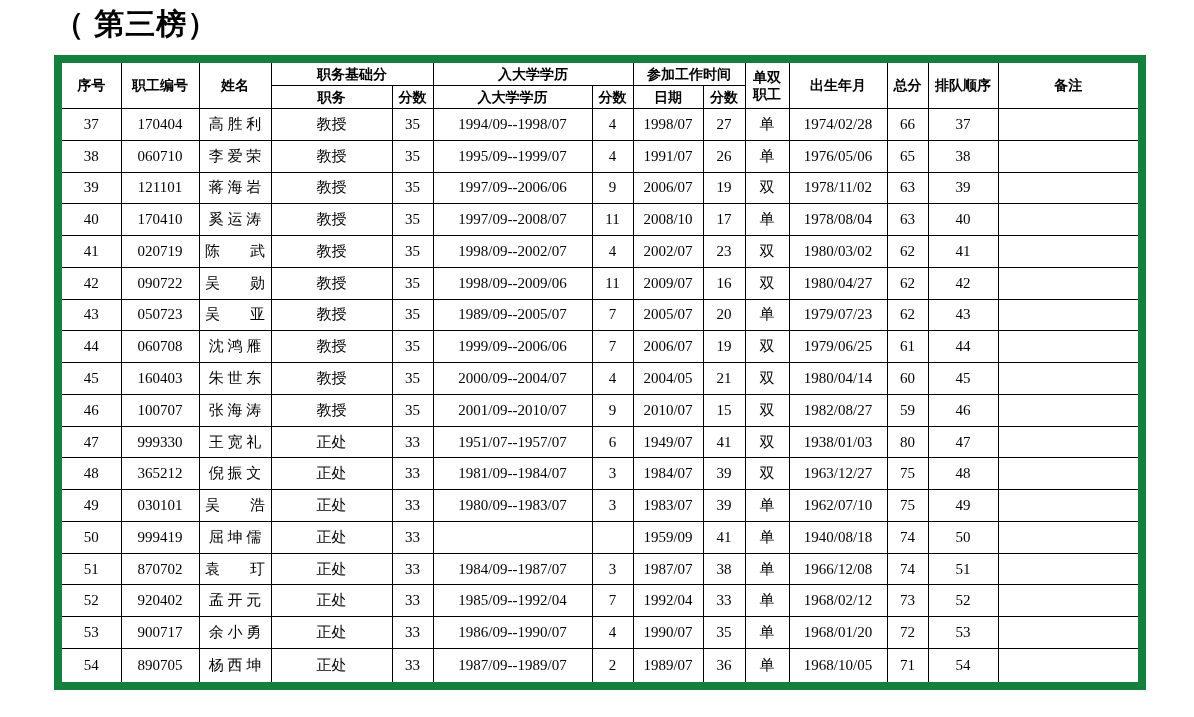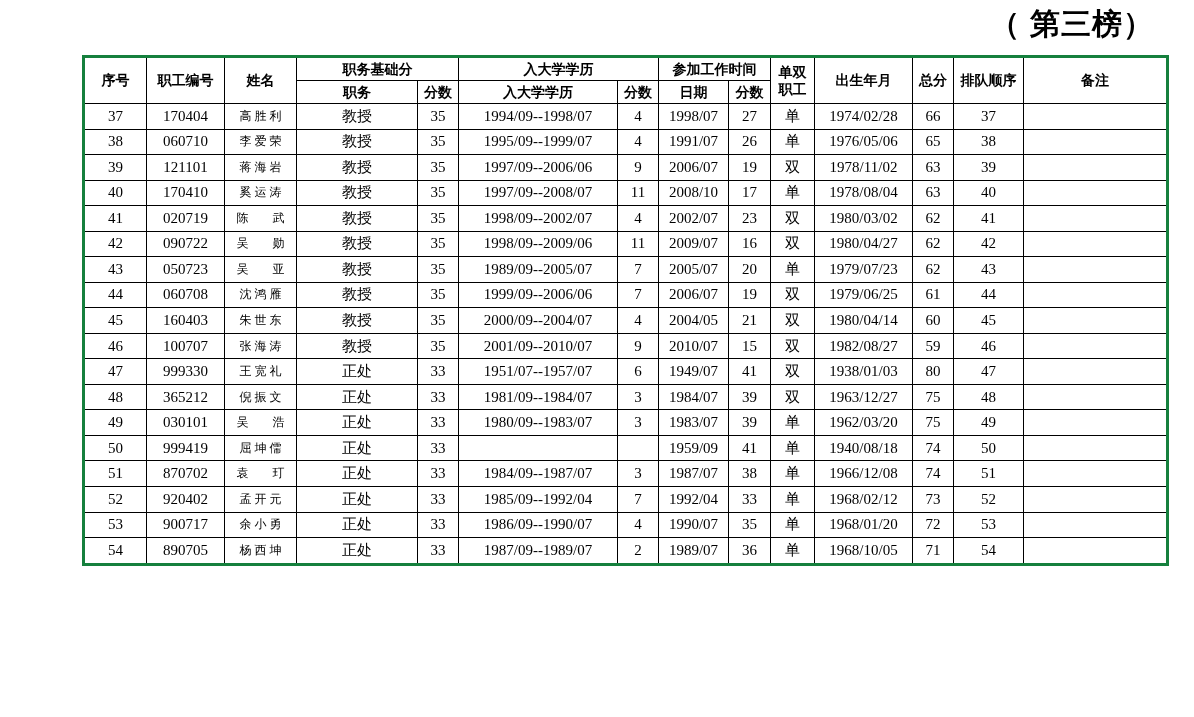"（ 第三榜）" .page-title { left: 70px -> 54px; text-align: right -> left }
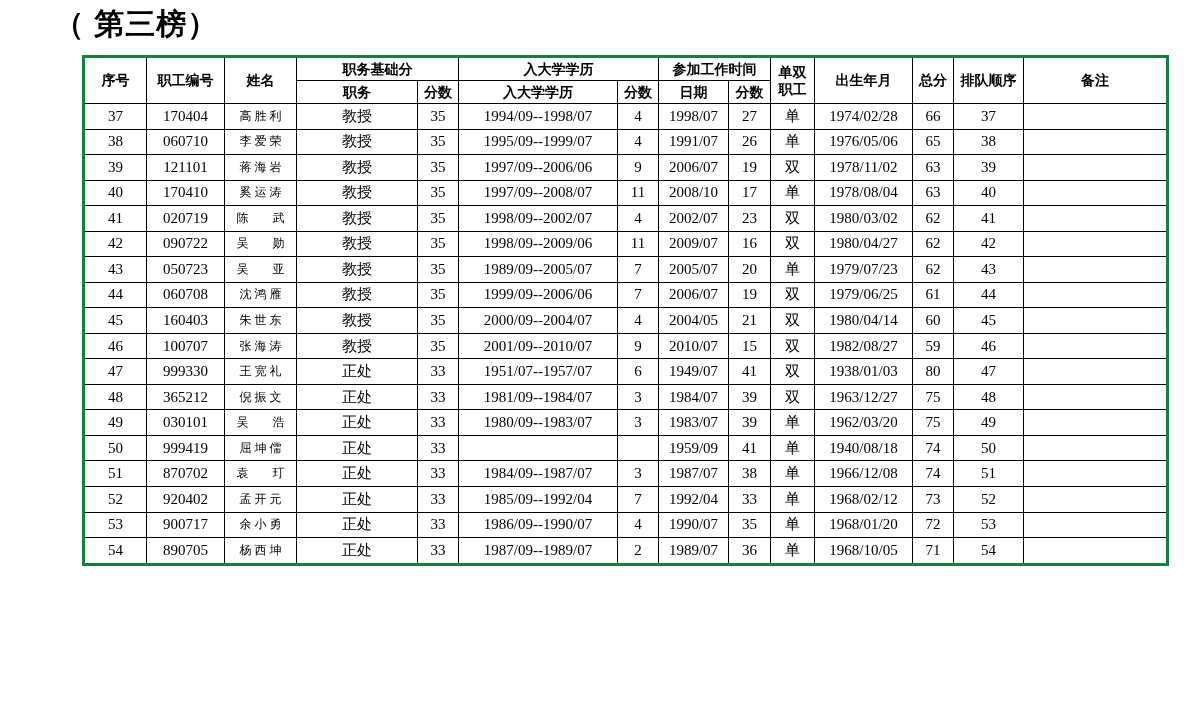"序号" table.ranking { border: 3px solid #15803d -> 8px solid #15803d; height: 511px -> 635px; margin-left: 28px -> none }
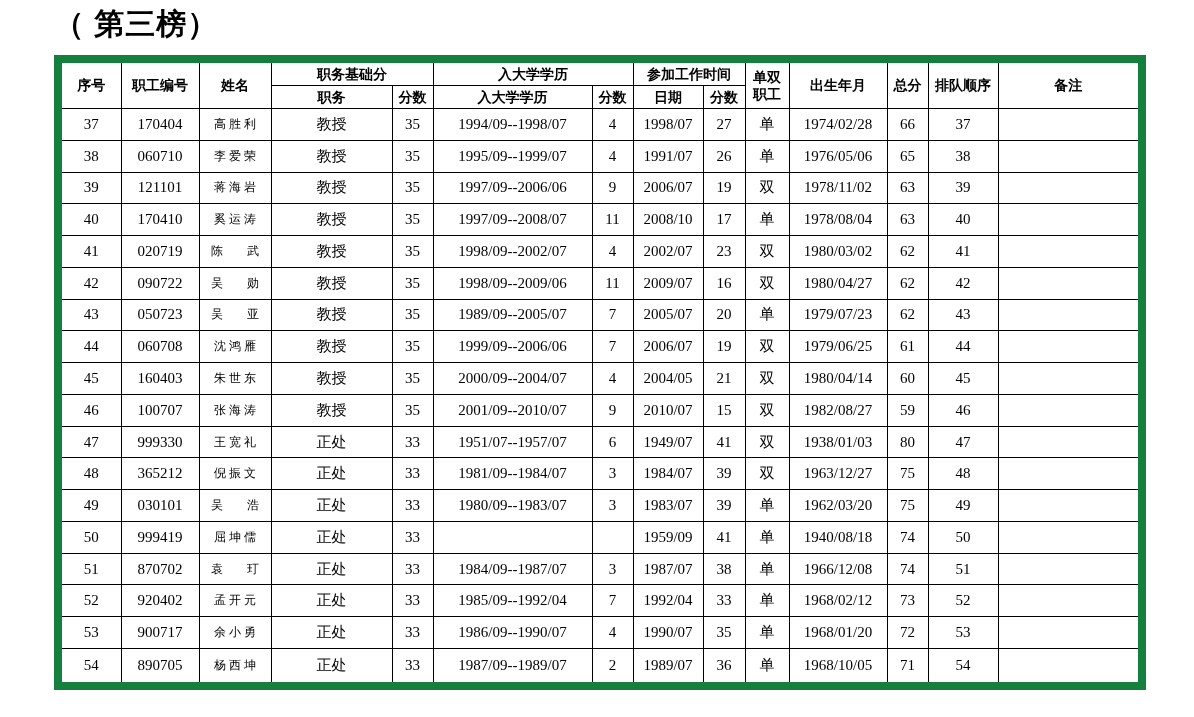"高 胜 利" table.ranking tbody td.cell-name { font-size: 12px -> 15px }
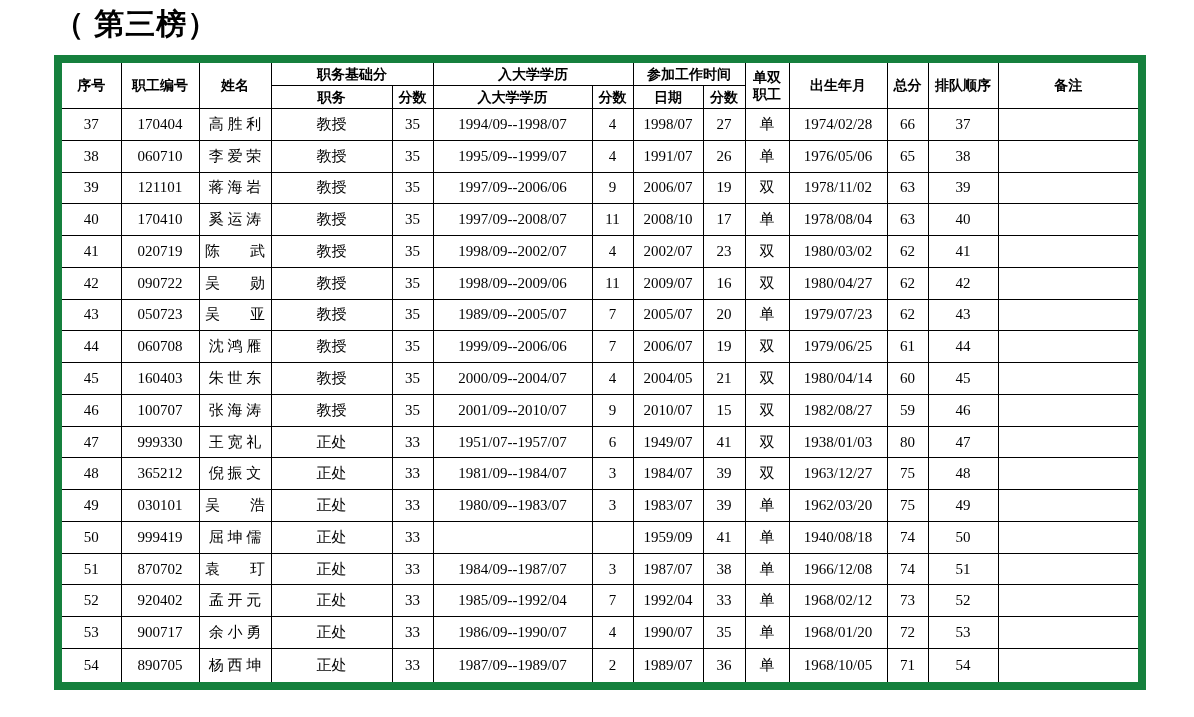"1962/03/20" td.cell-birth-date { text: 1962/03/20 -> 1962/07/10 }
